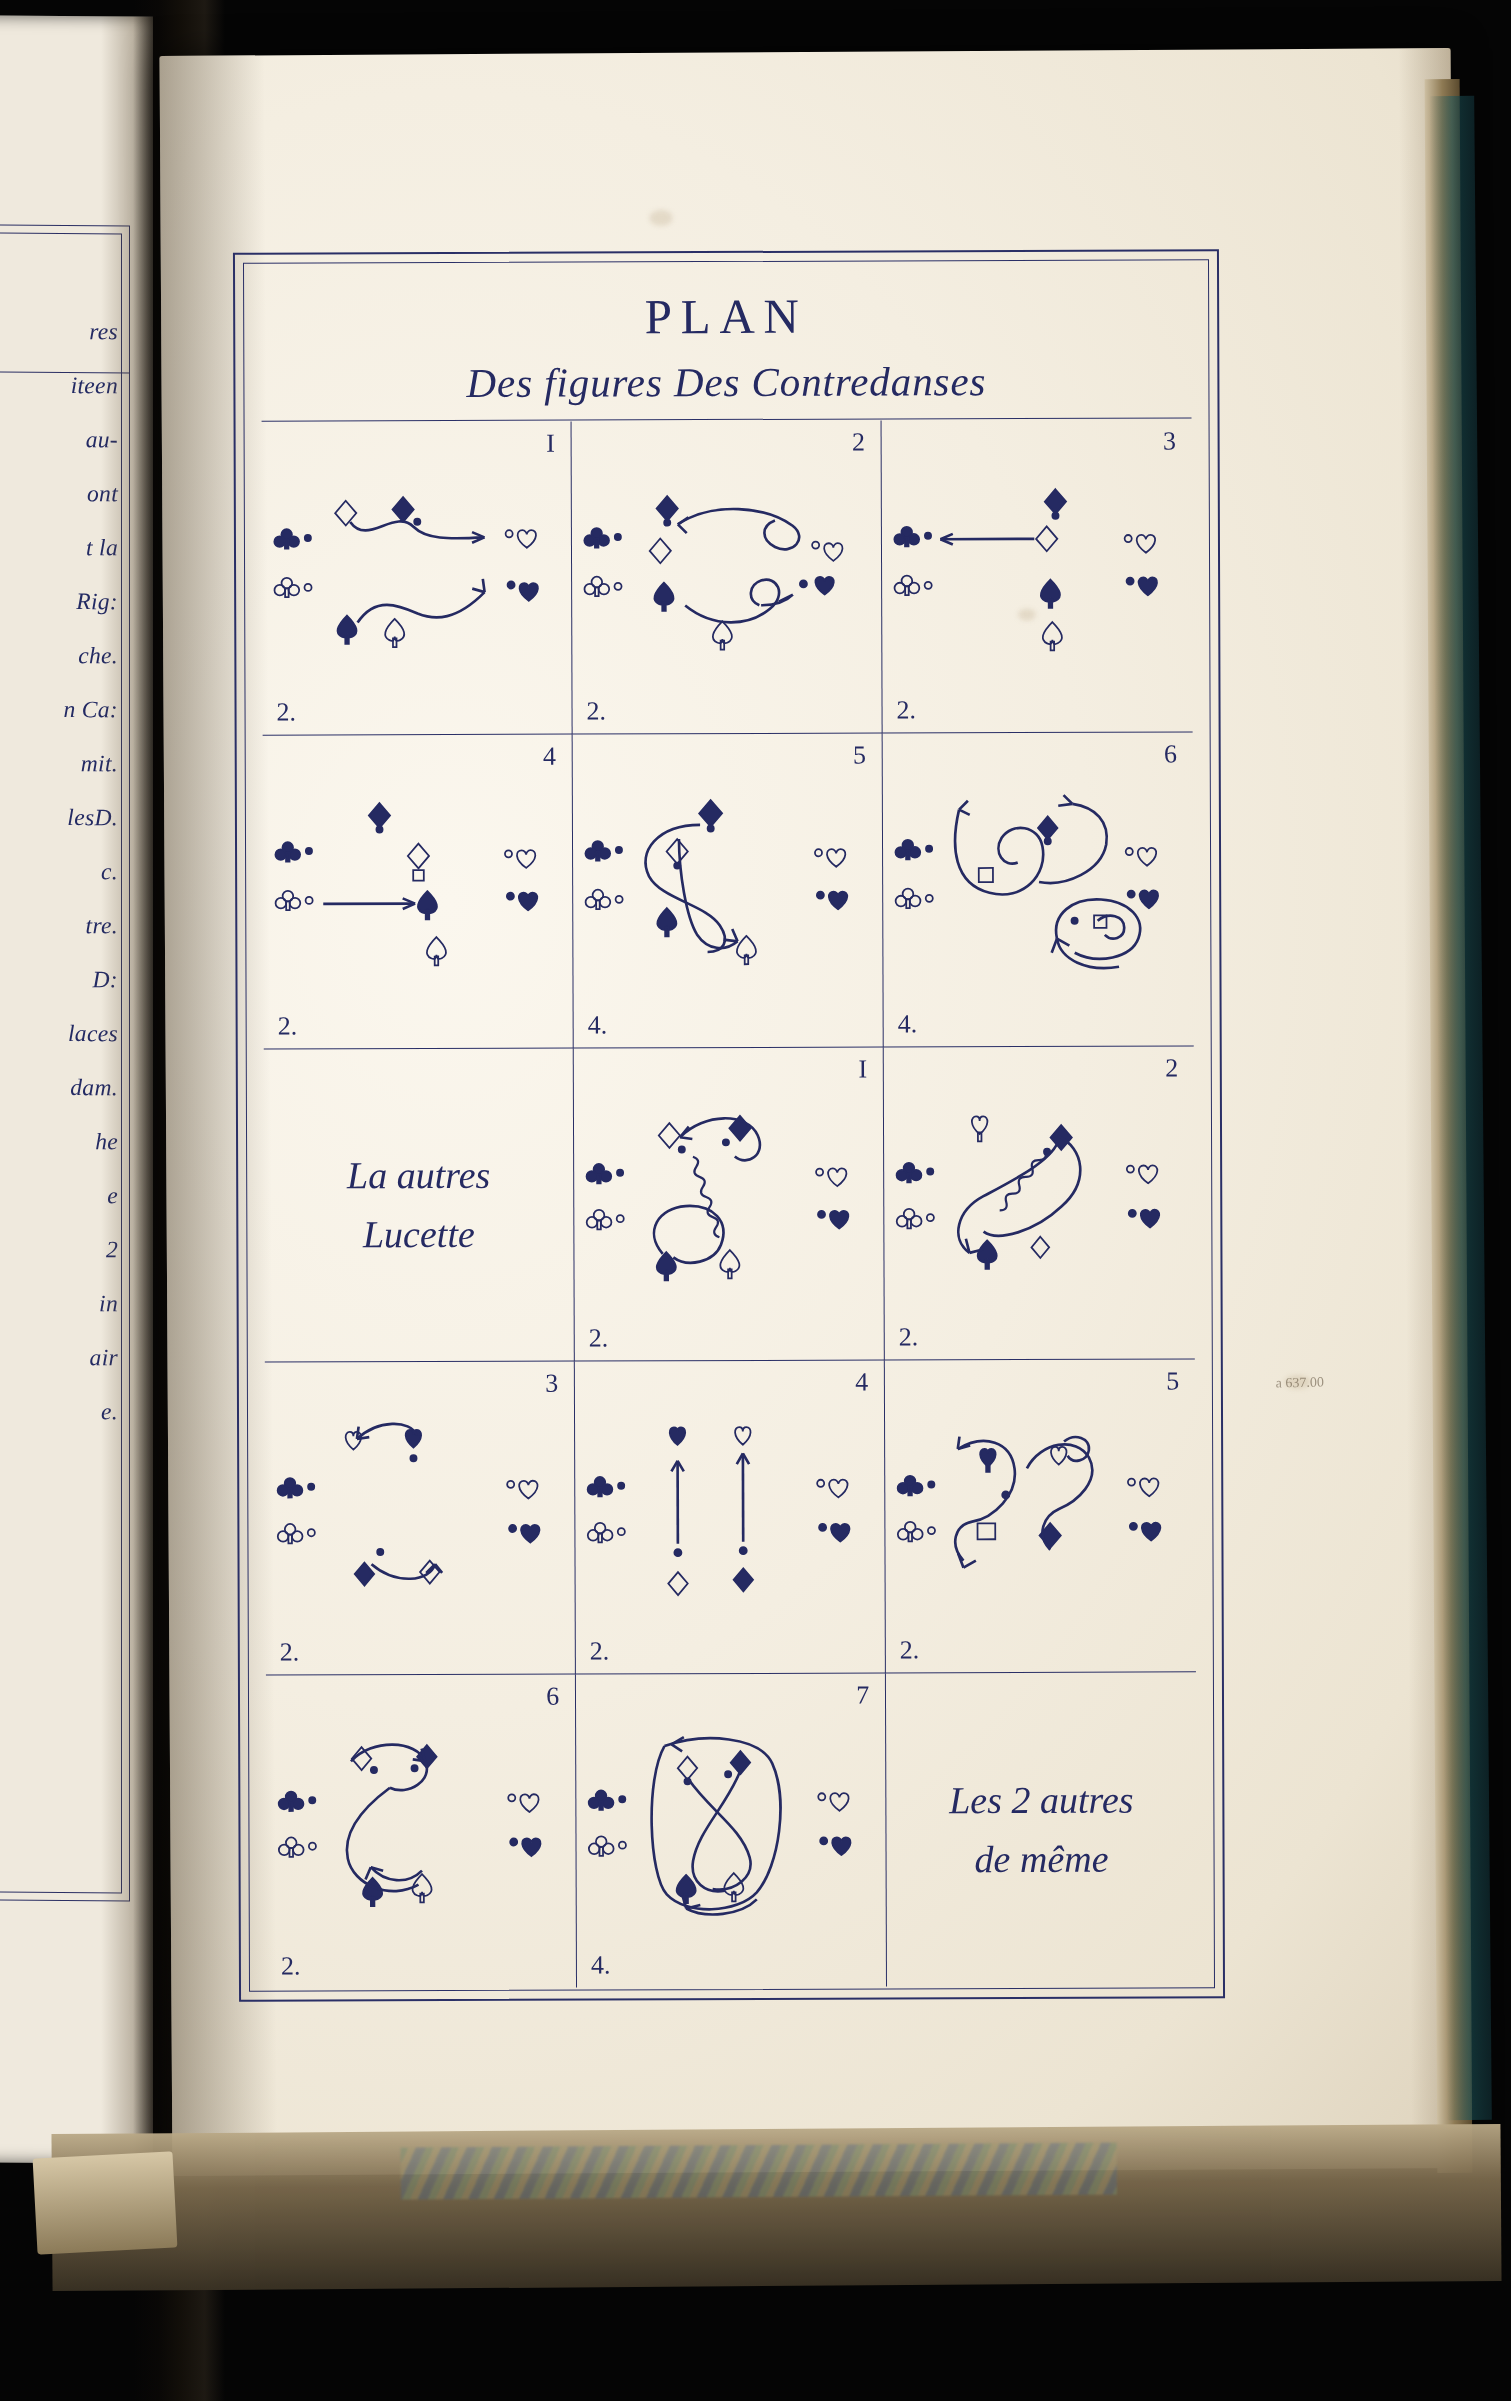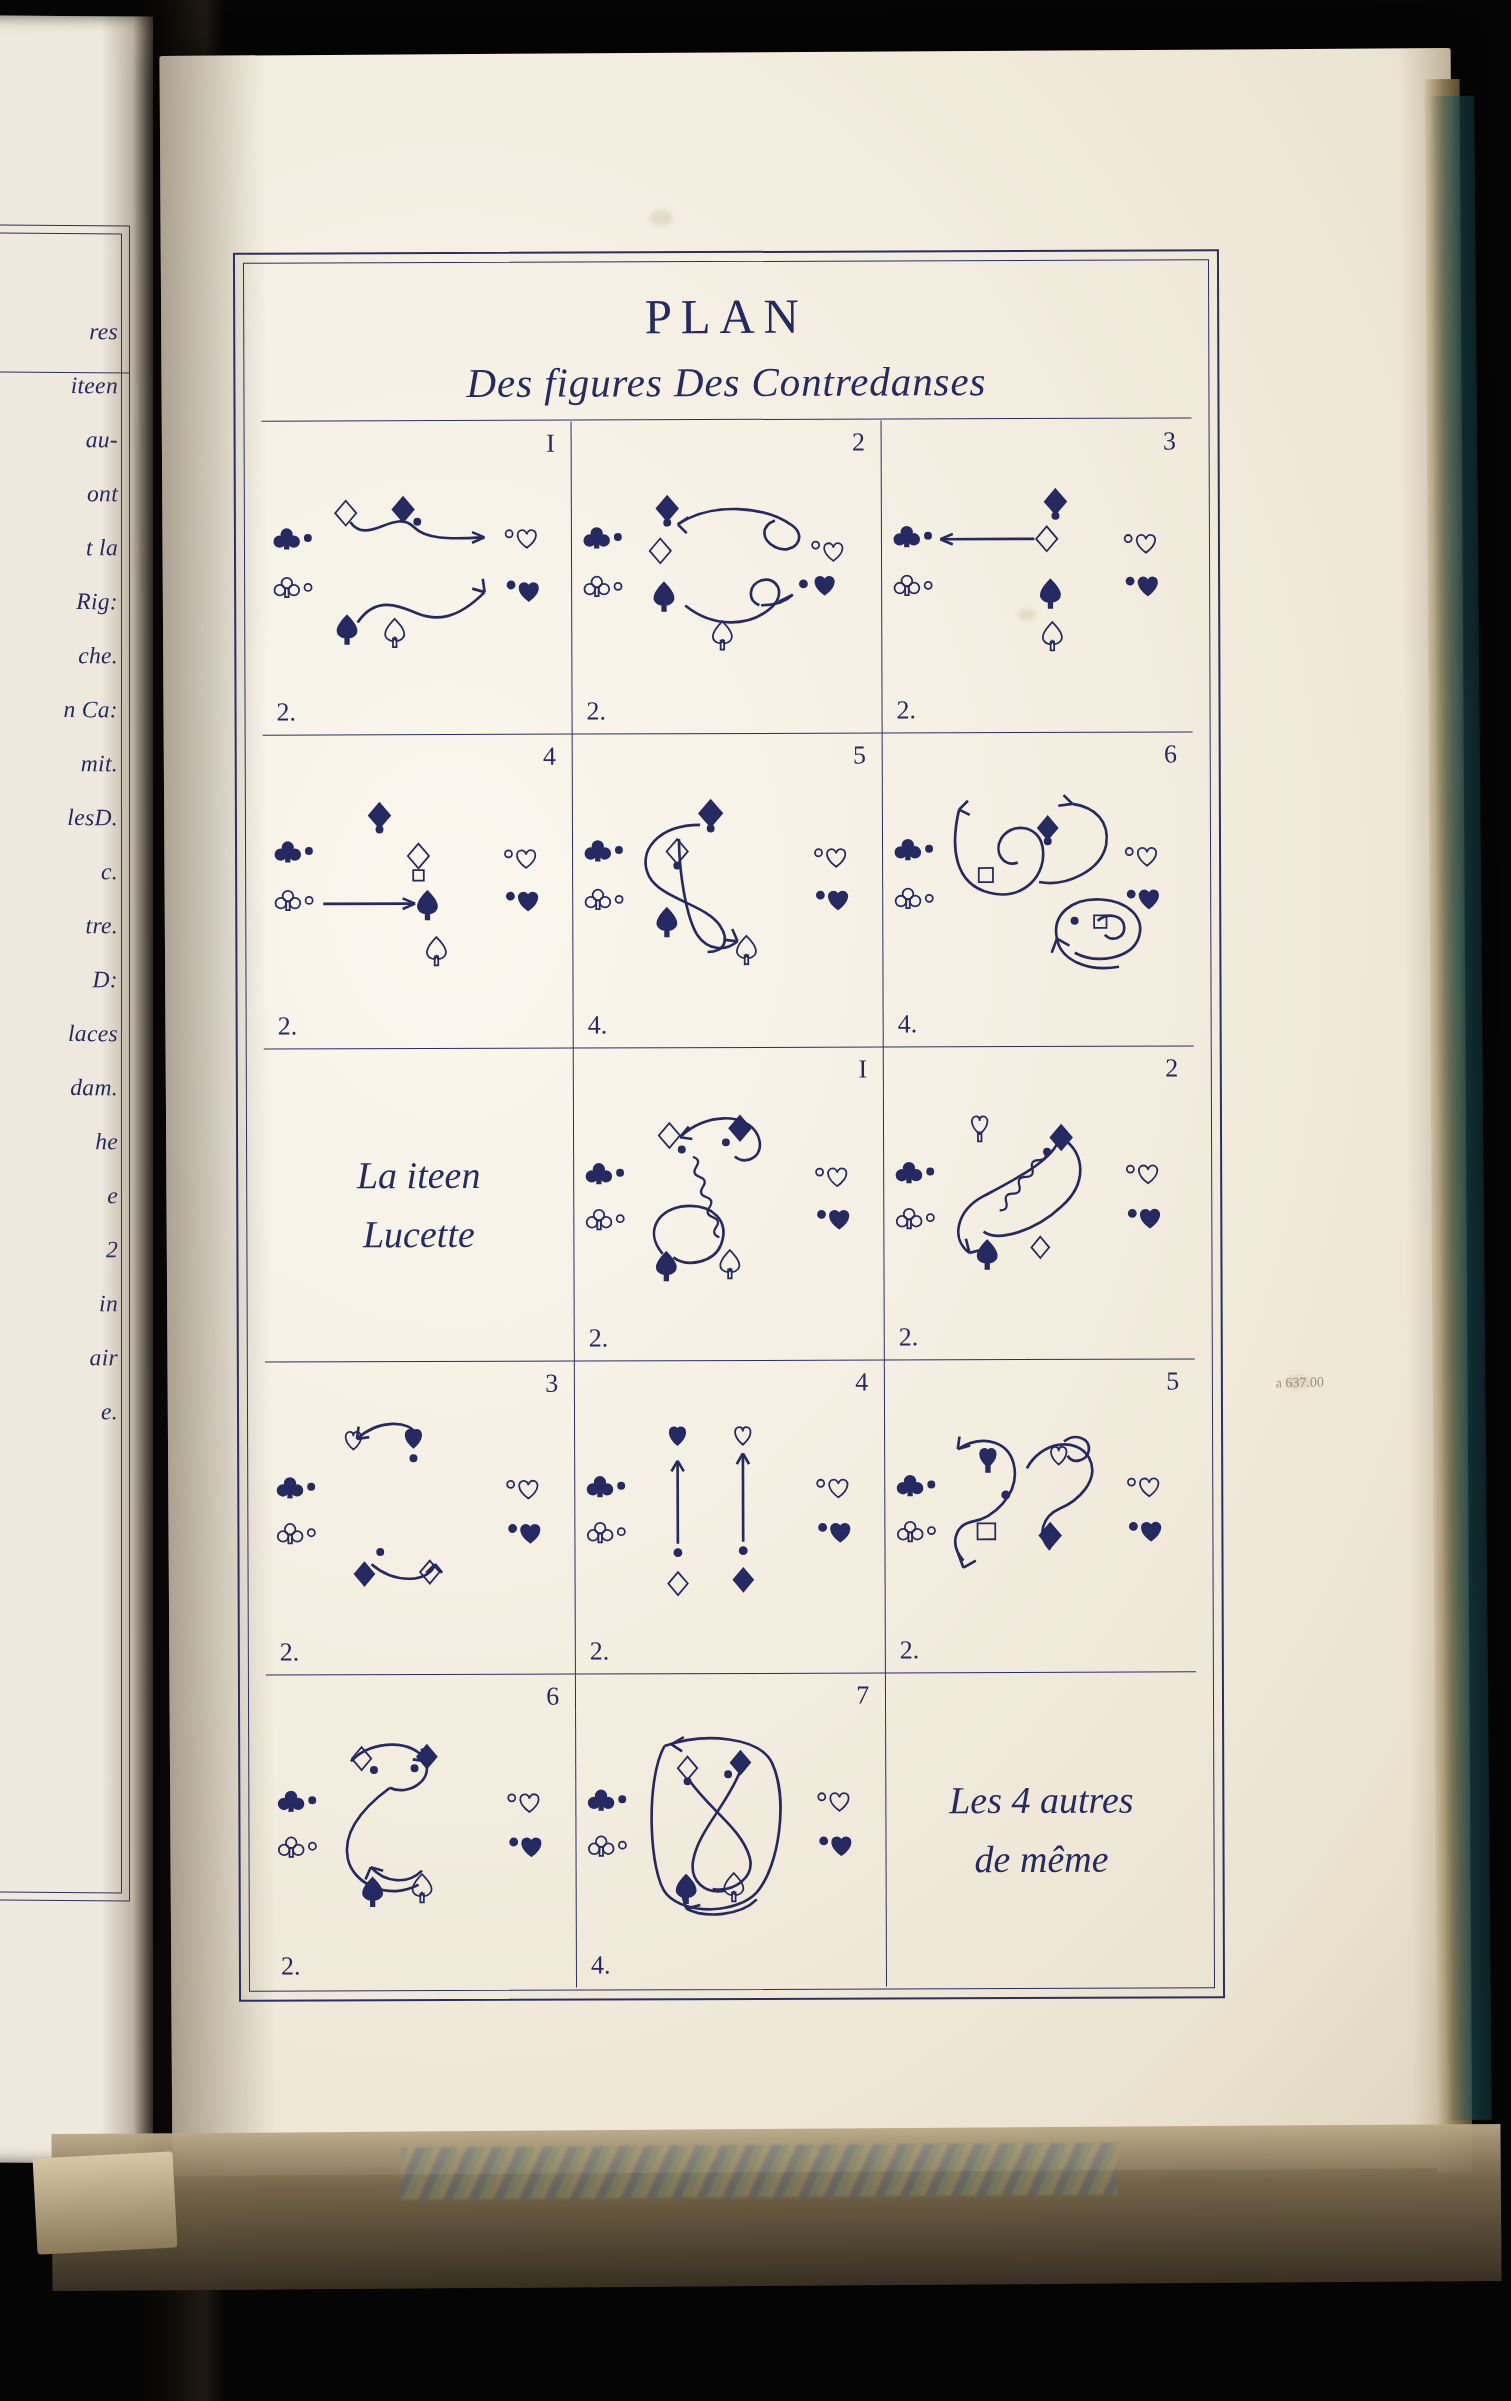"La iteen" span { text: iteen -> autres }
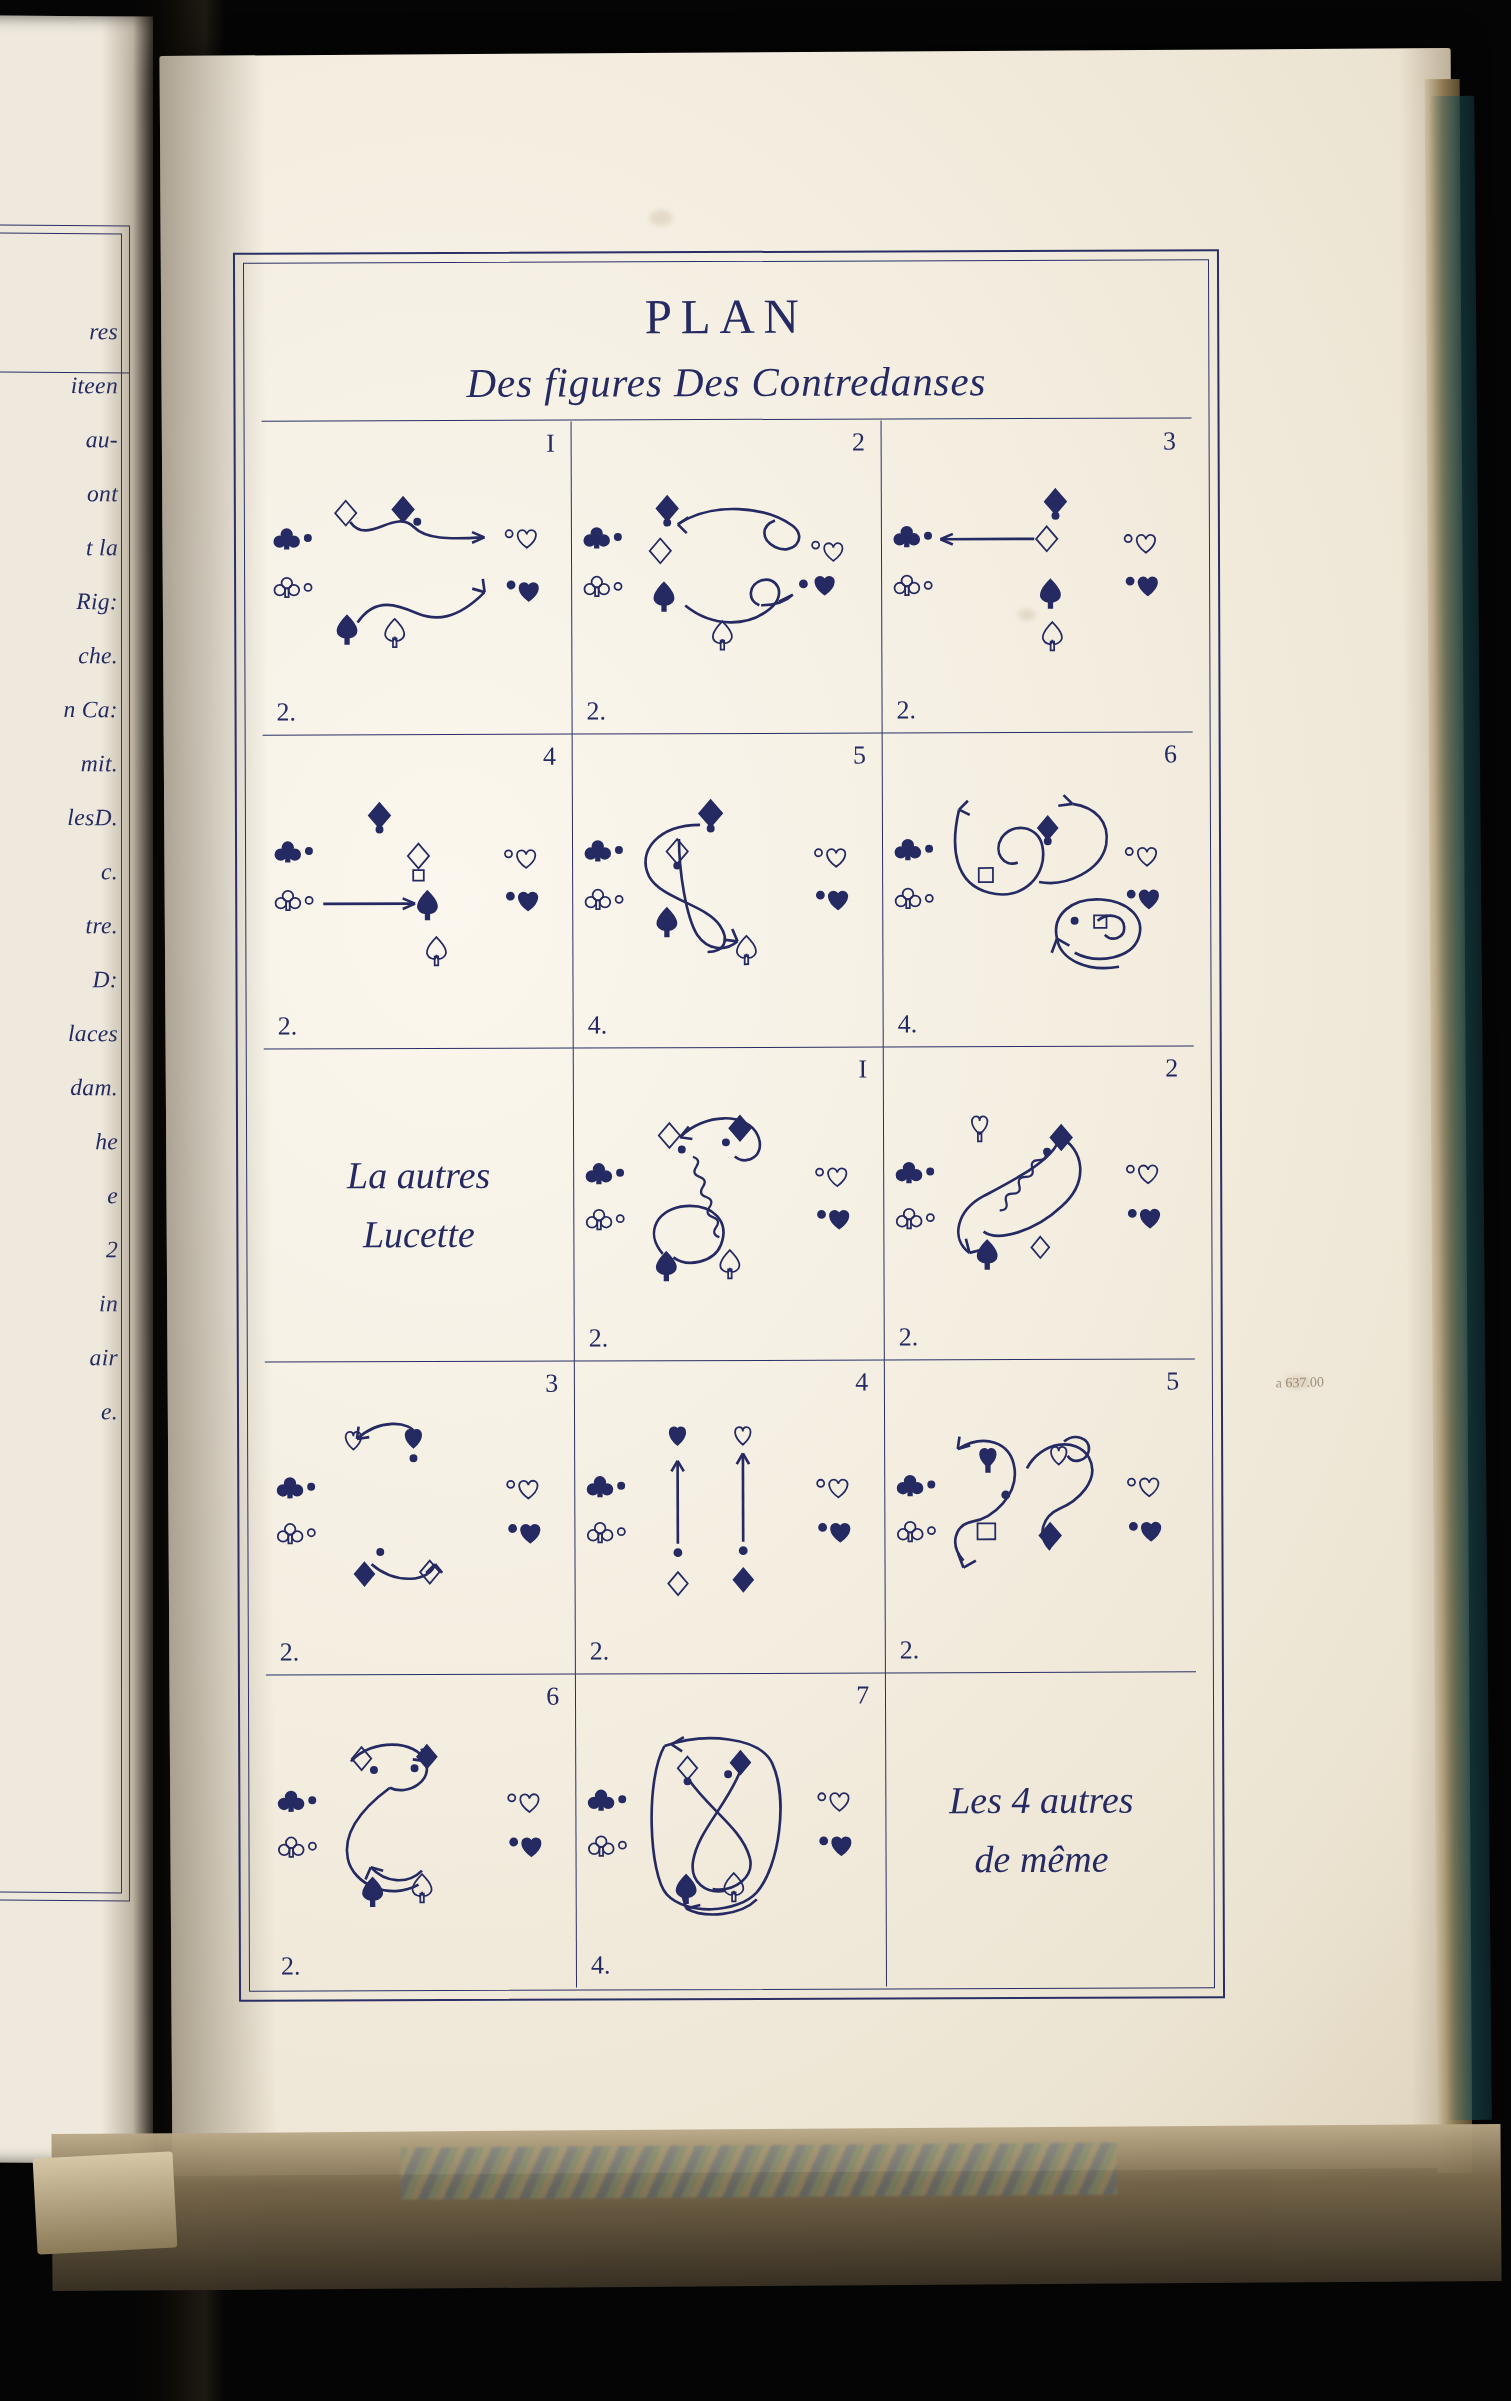"Les 4 autres" span { text: 4 -> 2 }
